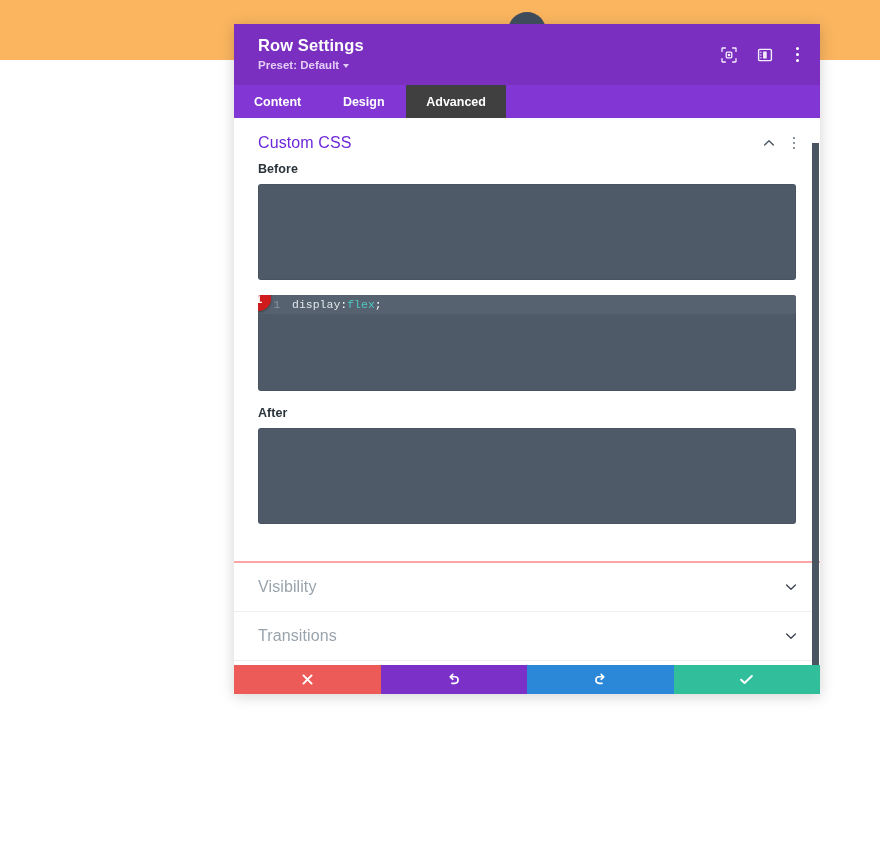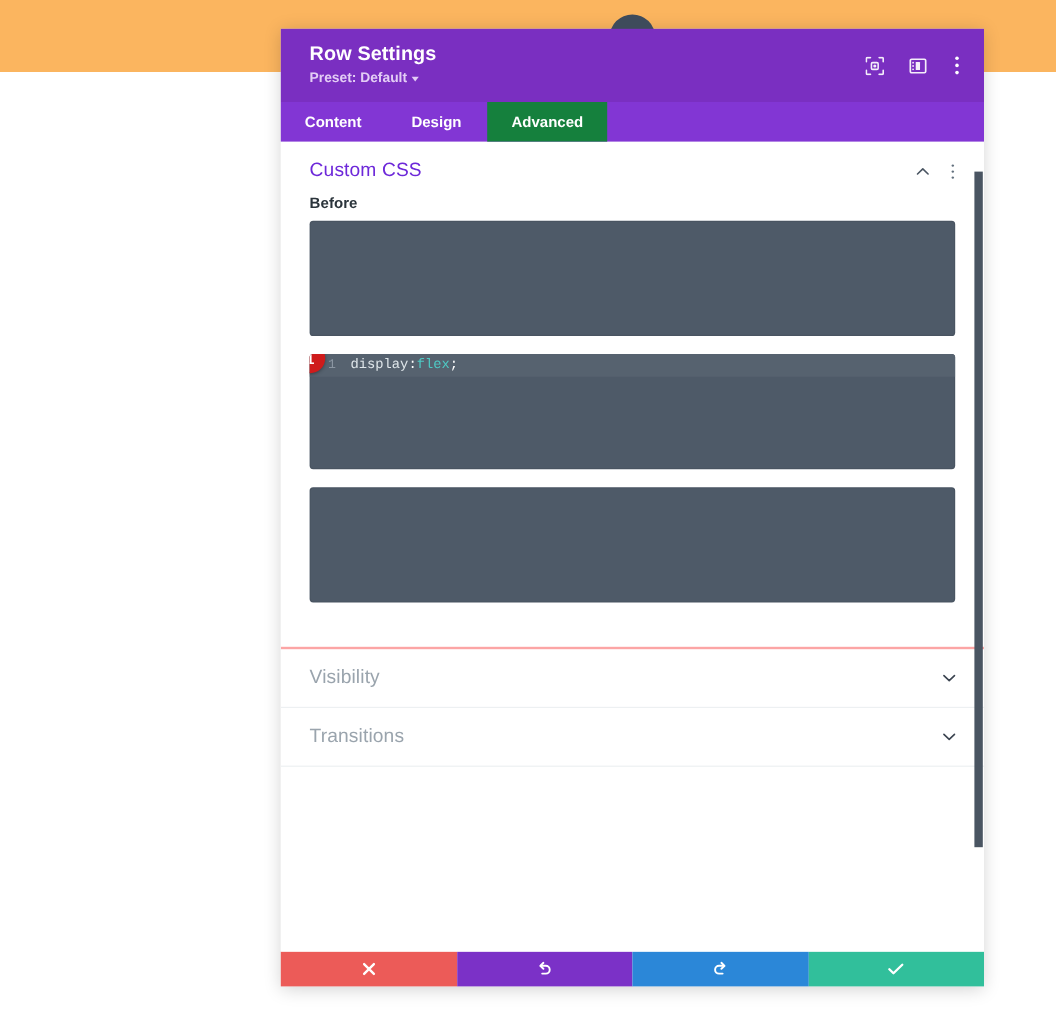"Row Settings" .modal { height: 798px -> 670px }
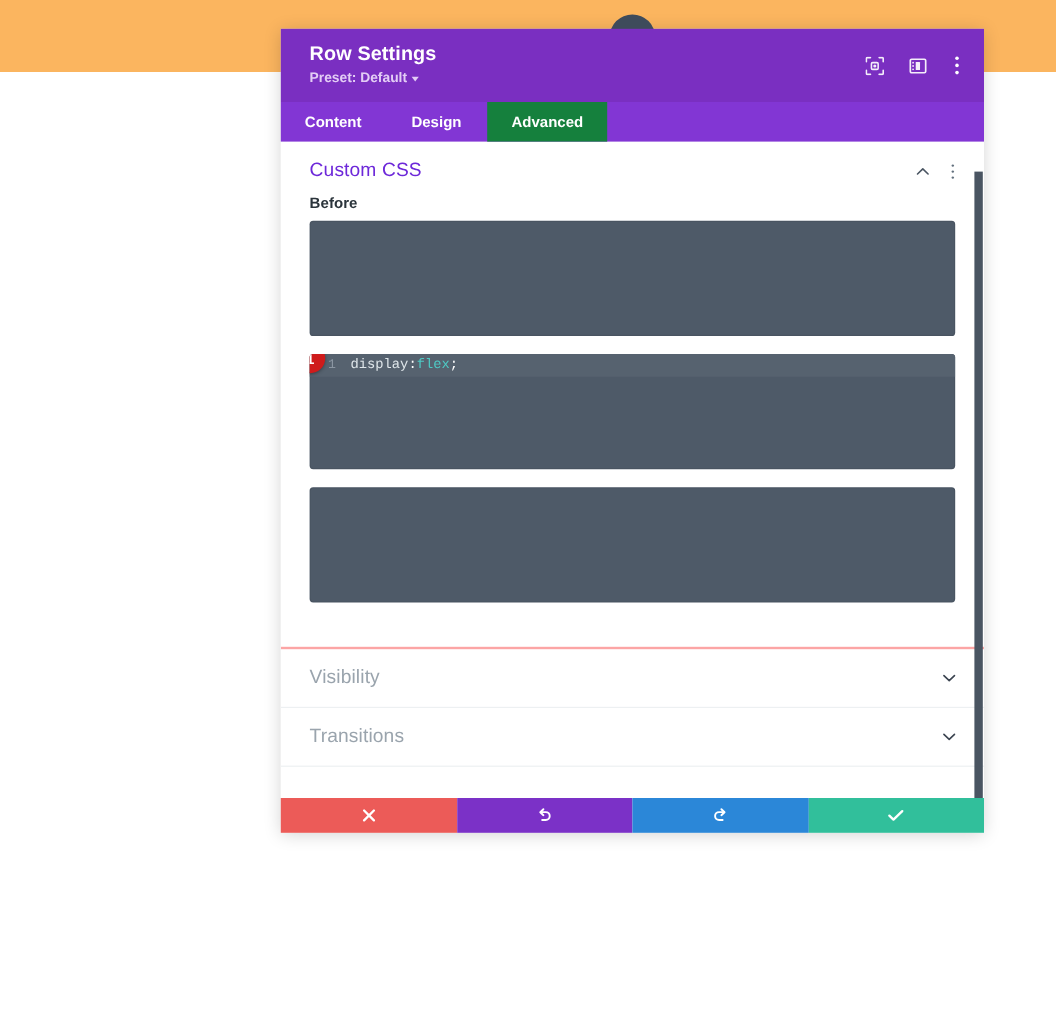"Advanced" .tab.active { background: #15803d -> #404040 }
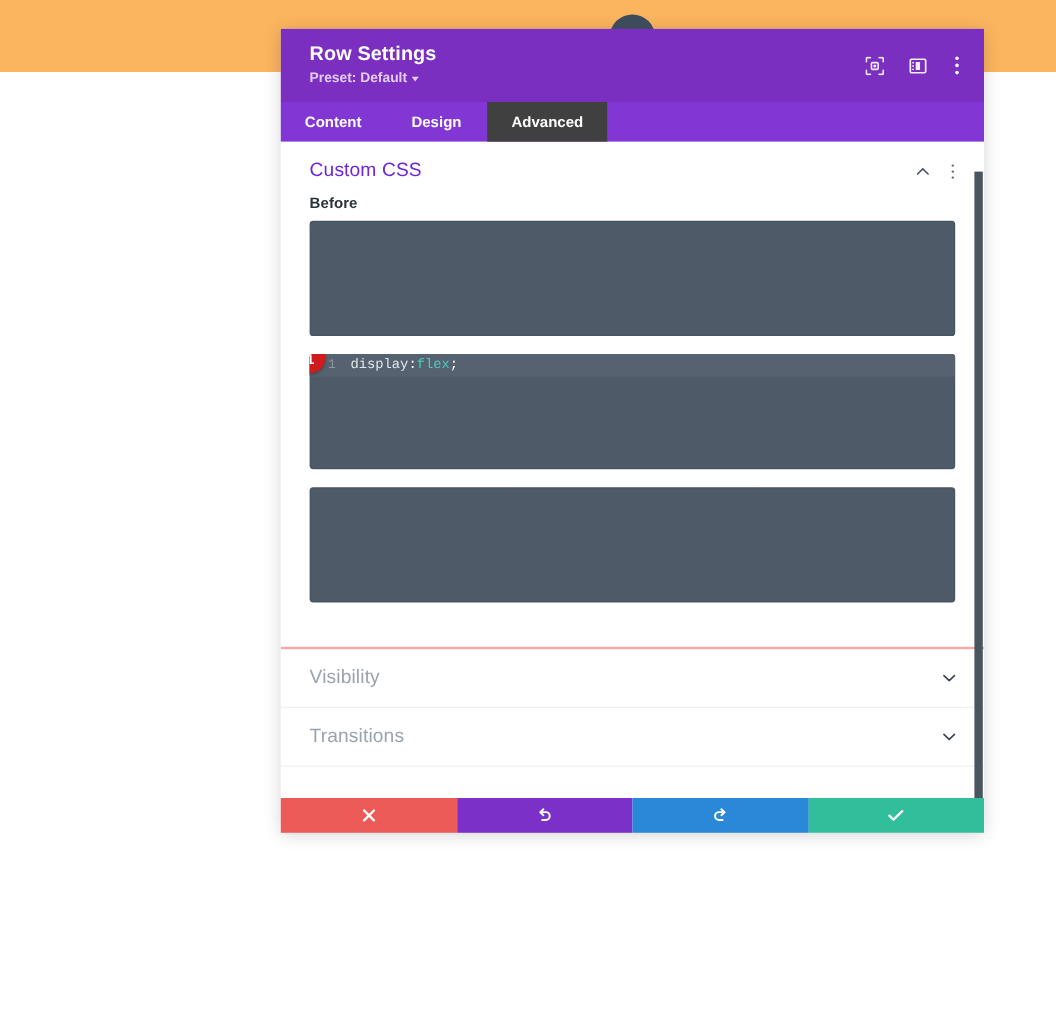"After" div.field-label { html: none -> <div>After</div> }
